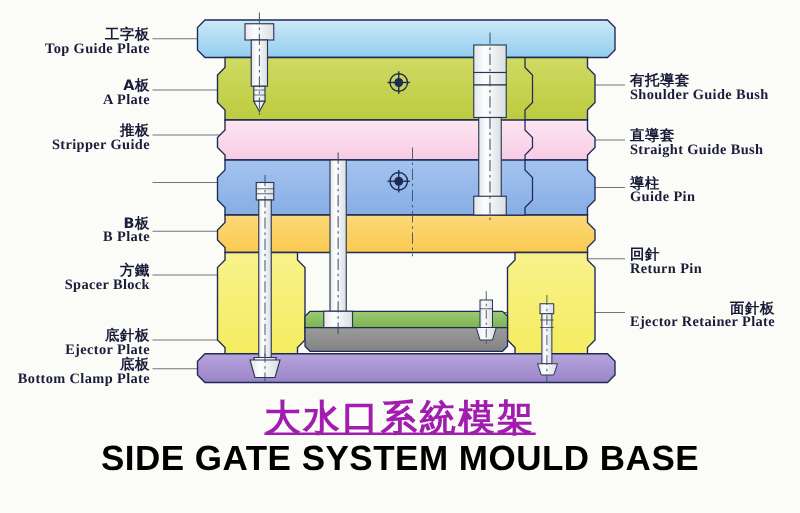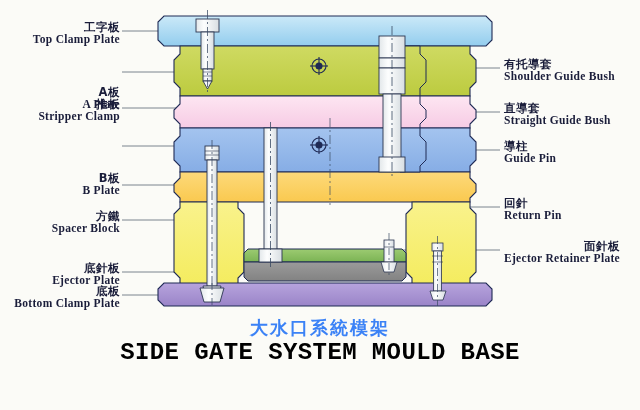"Top Clamp Plate" span.en { text: Clamp -> Guide }
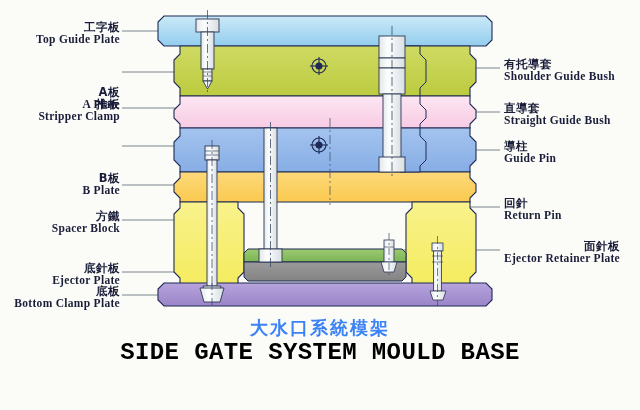"A板" div.label { margin-top: 24px -> none }
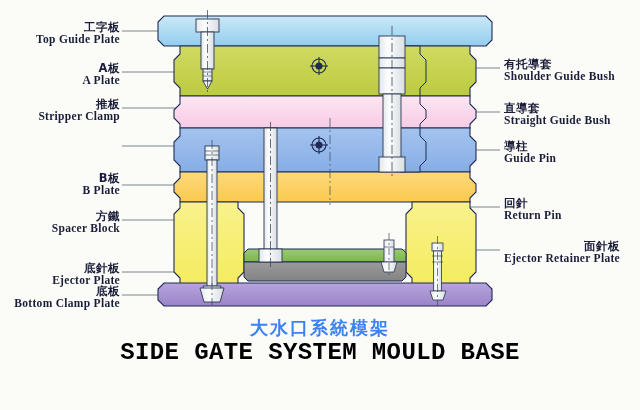"Stripper Clamp" span.en { text: Clamp -> Guide }
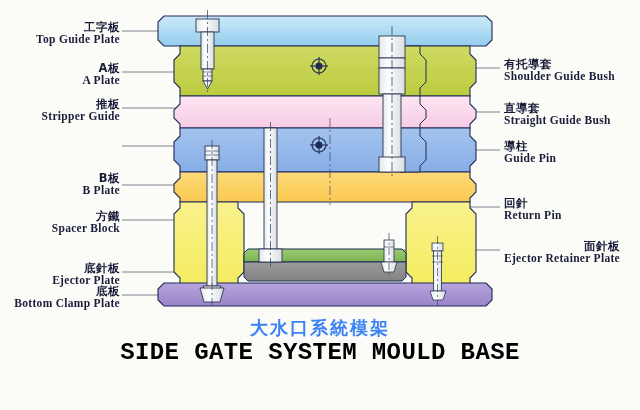"大水口系統模架" .title-cn { color: #3b82f6 -> #a21caf; font-size: 18px -> 29px; text-decoration: none -> underline }
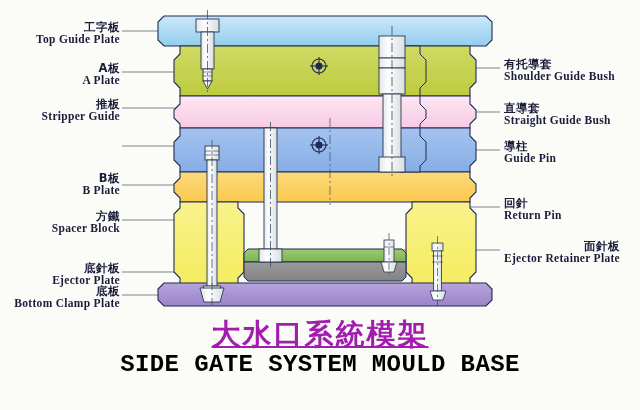"SIDE GATE SYSTEM MOULD BASE" .title-en { font-family: Liberation Mono, monospace -> Liberation Sans, sans-serif; font-size: 24px -> 28px }
